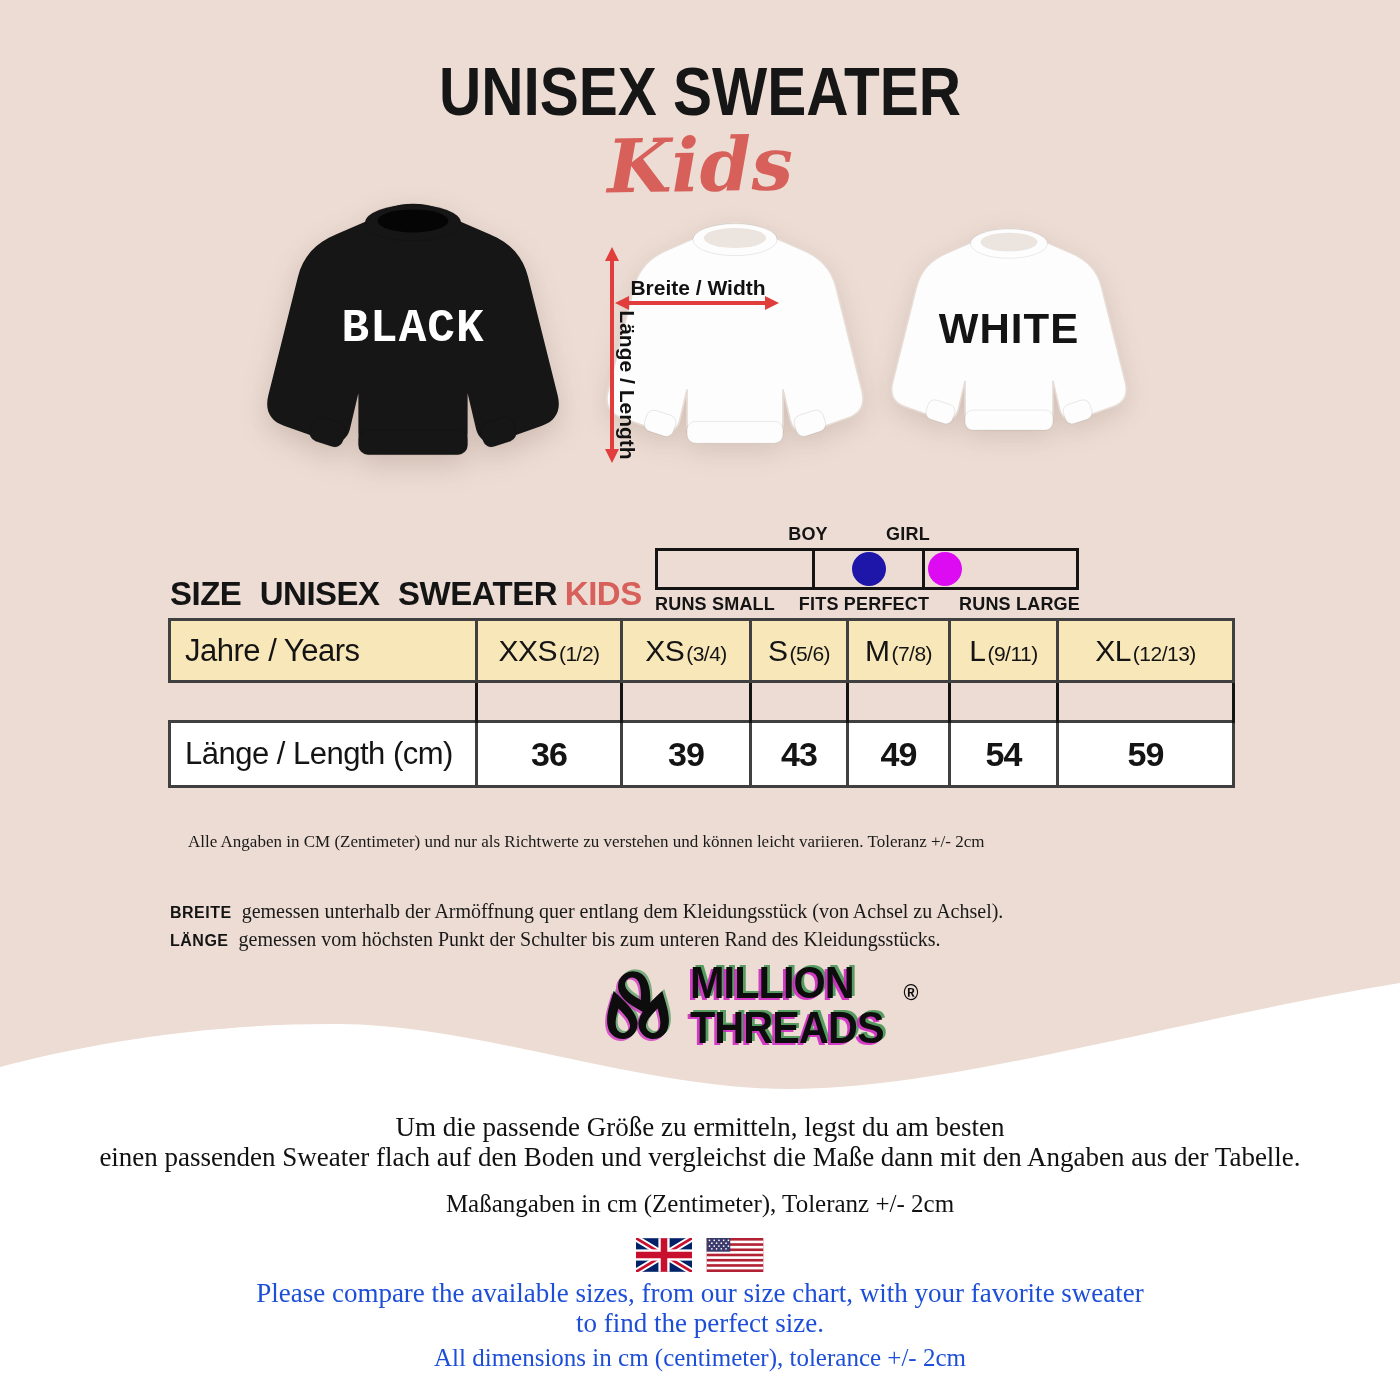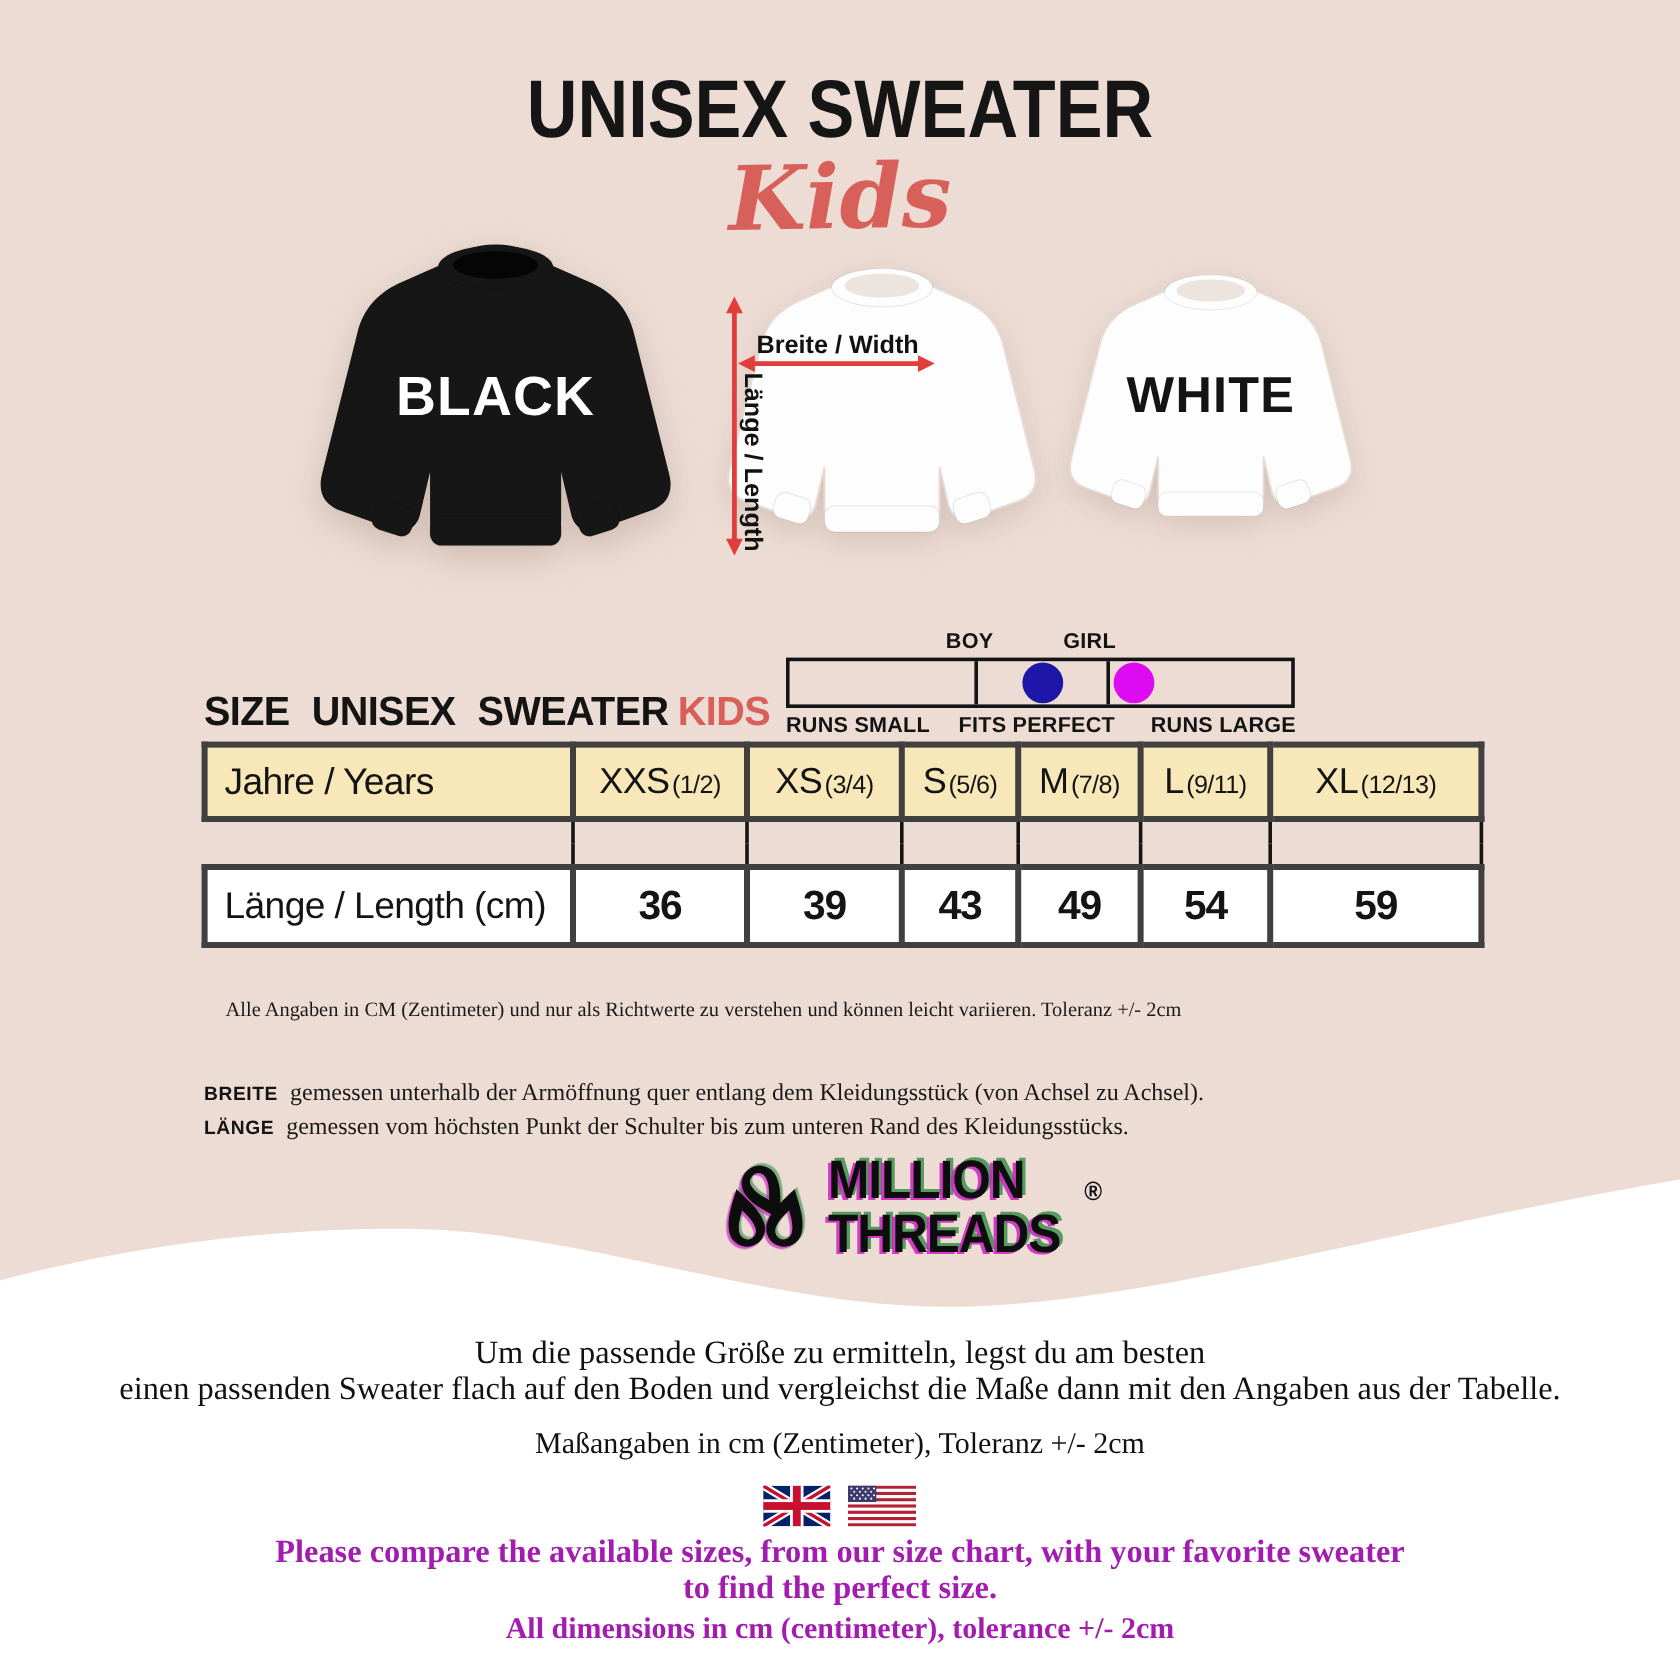"BLACK" div.abs { font-family: none -> Liberation Mono, monospace }
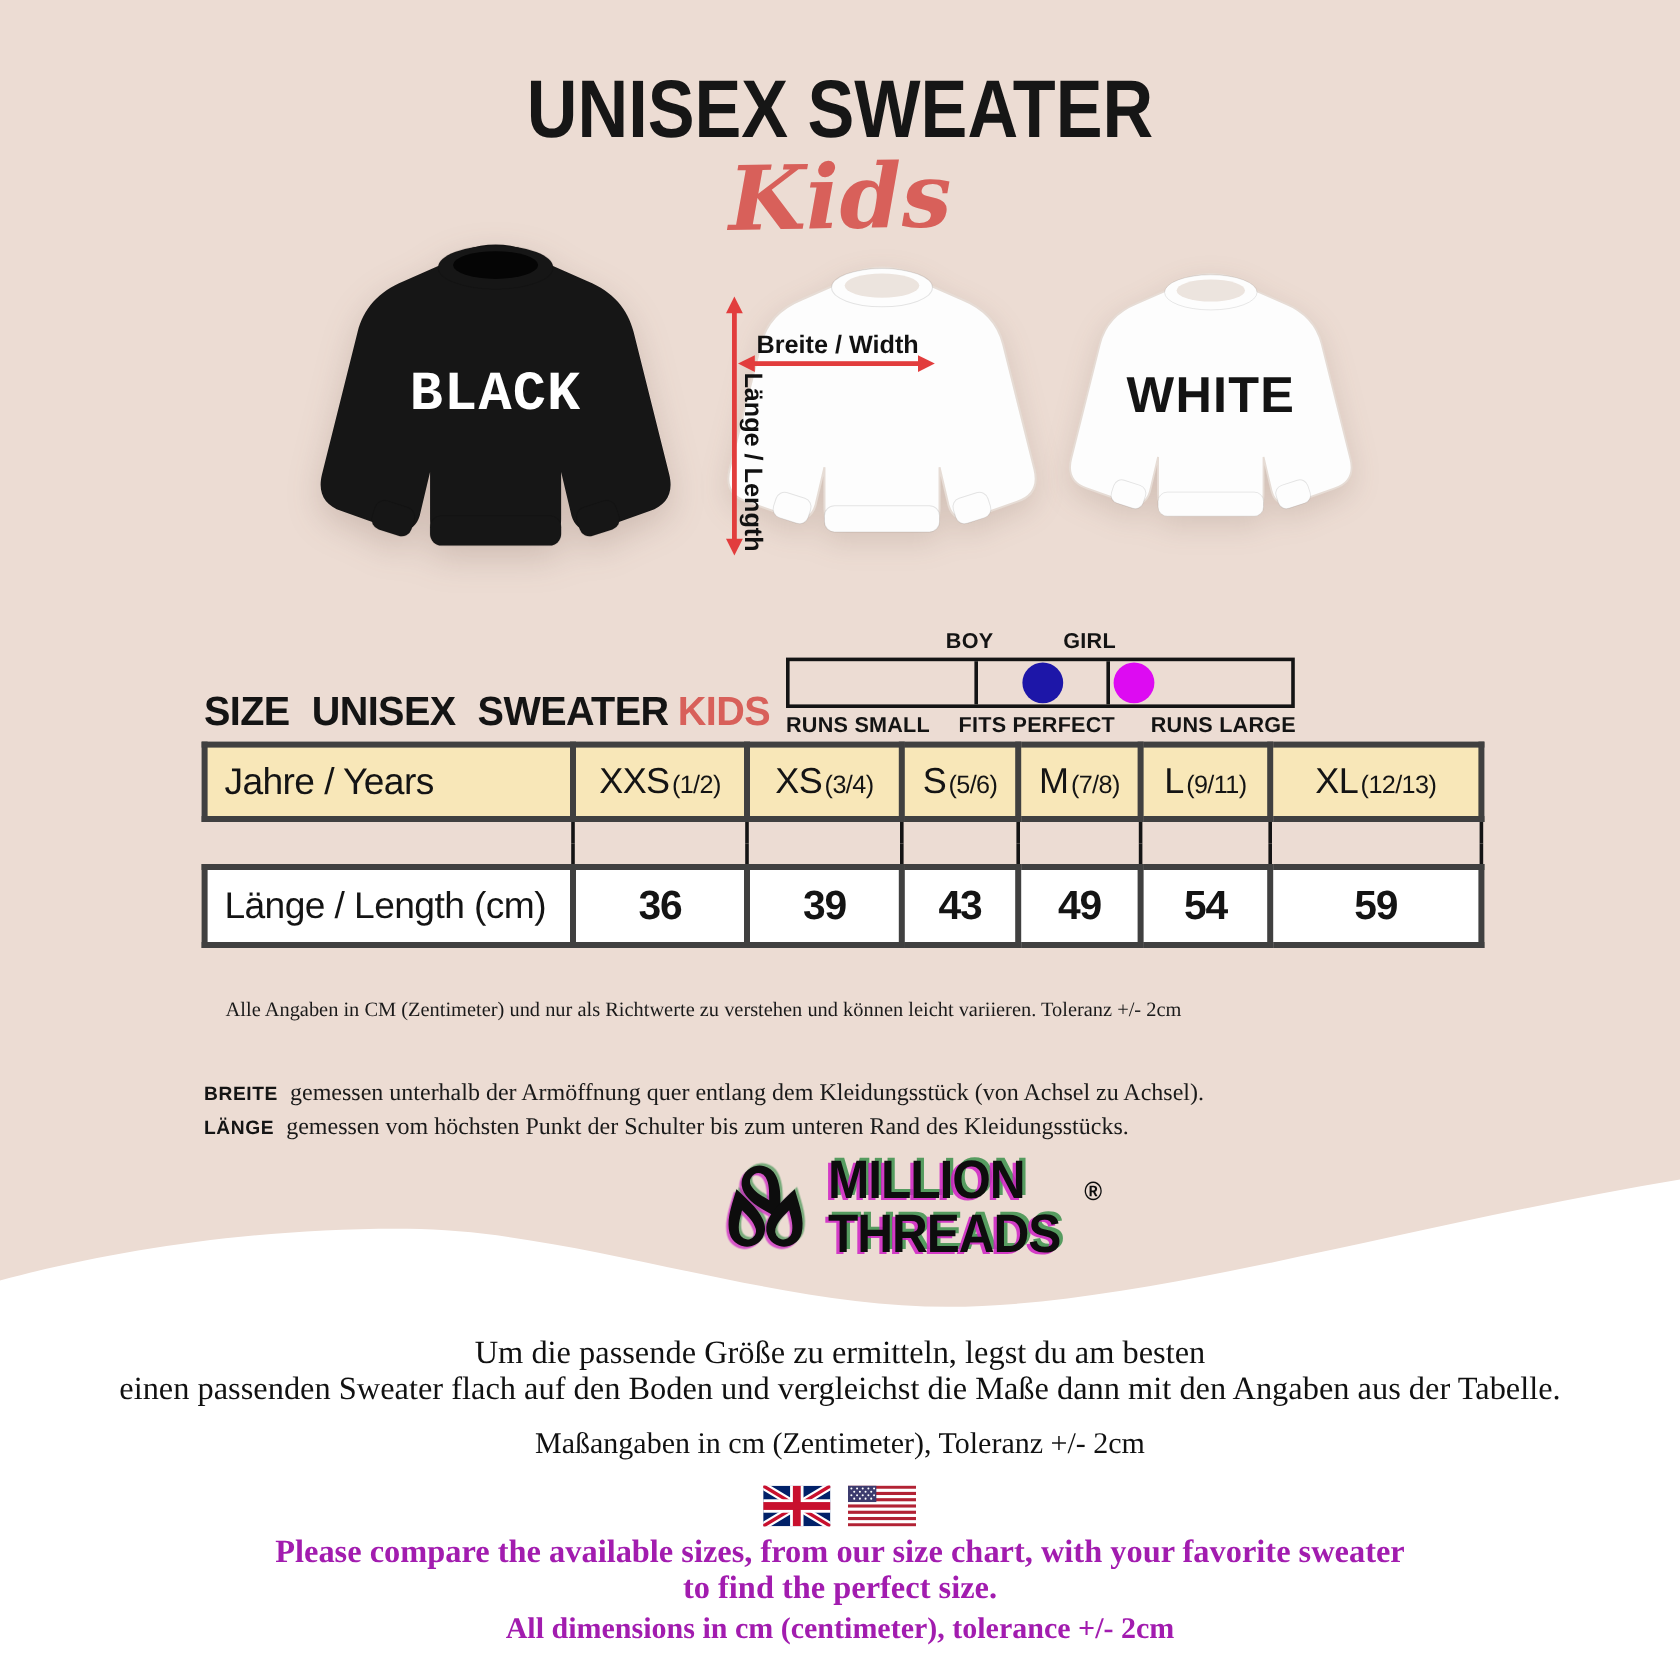"Jahre / Years" .size-table td { border: 5px solid #404040 -> 3px solid #404040 }
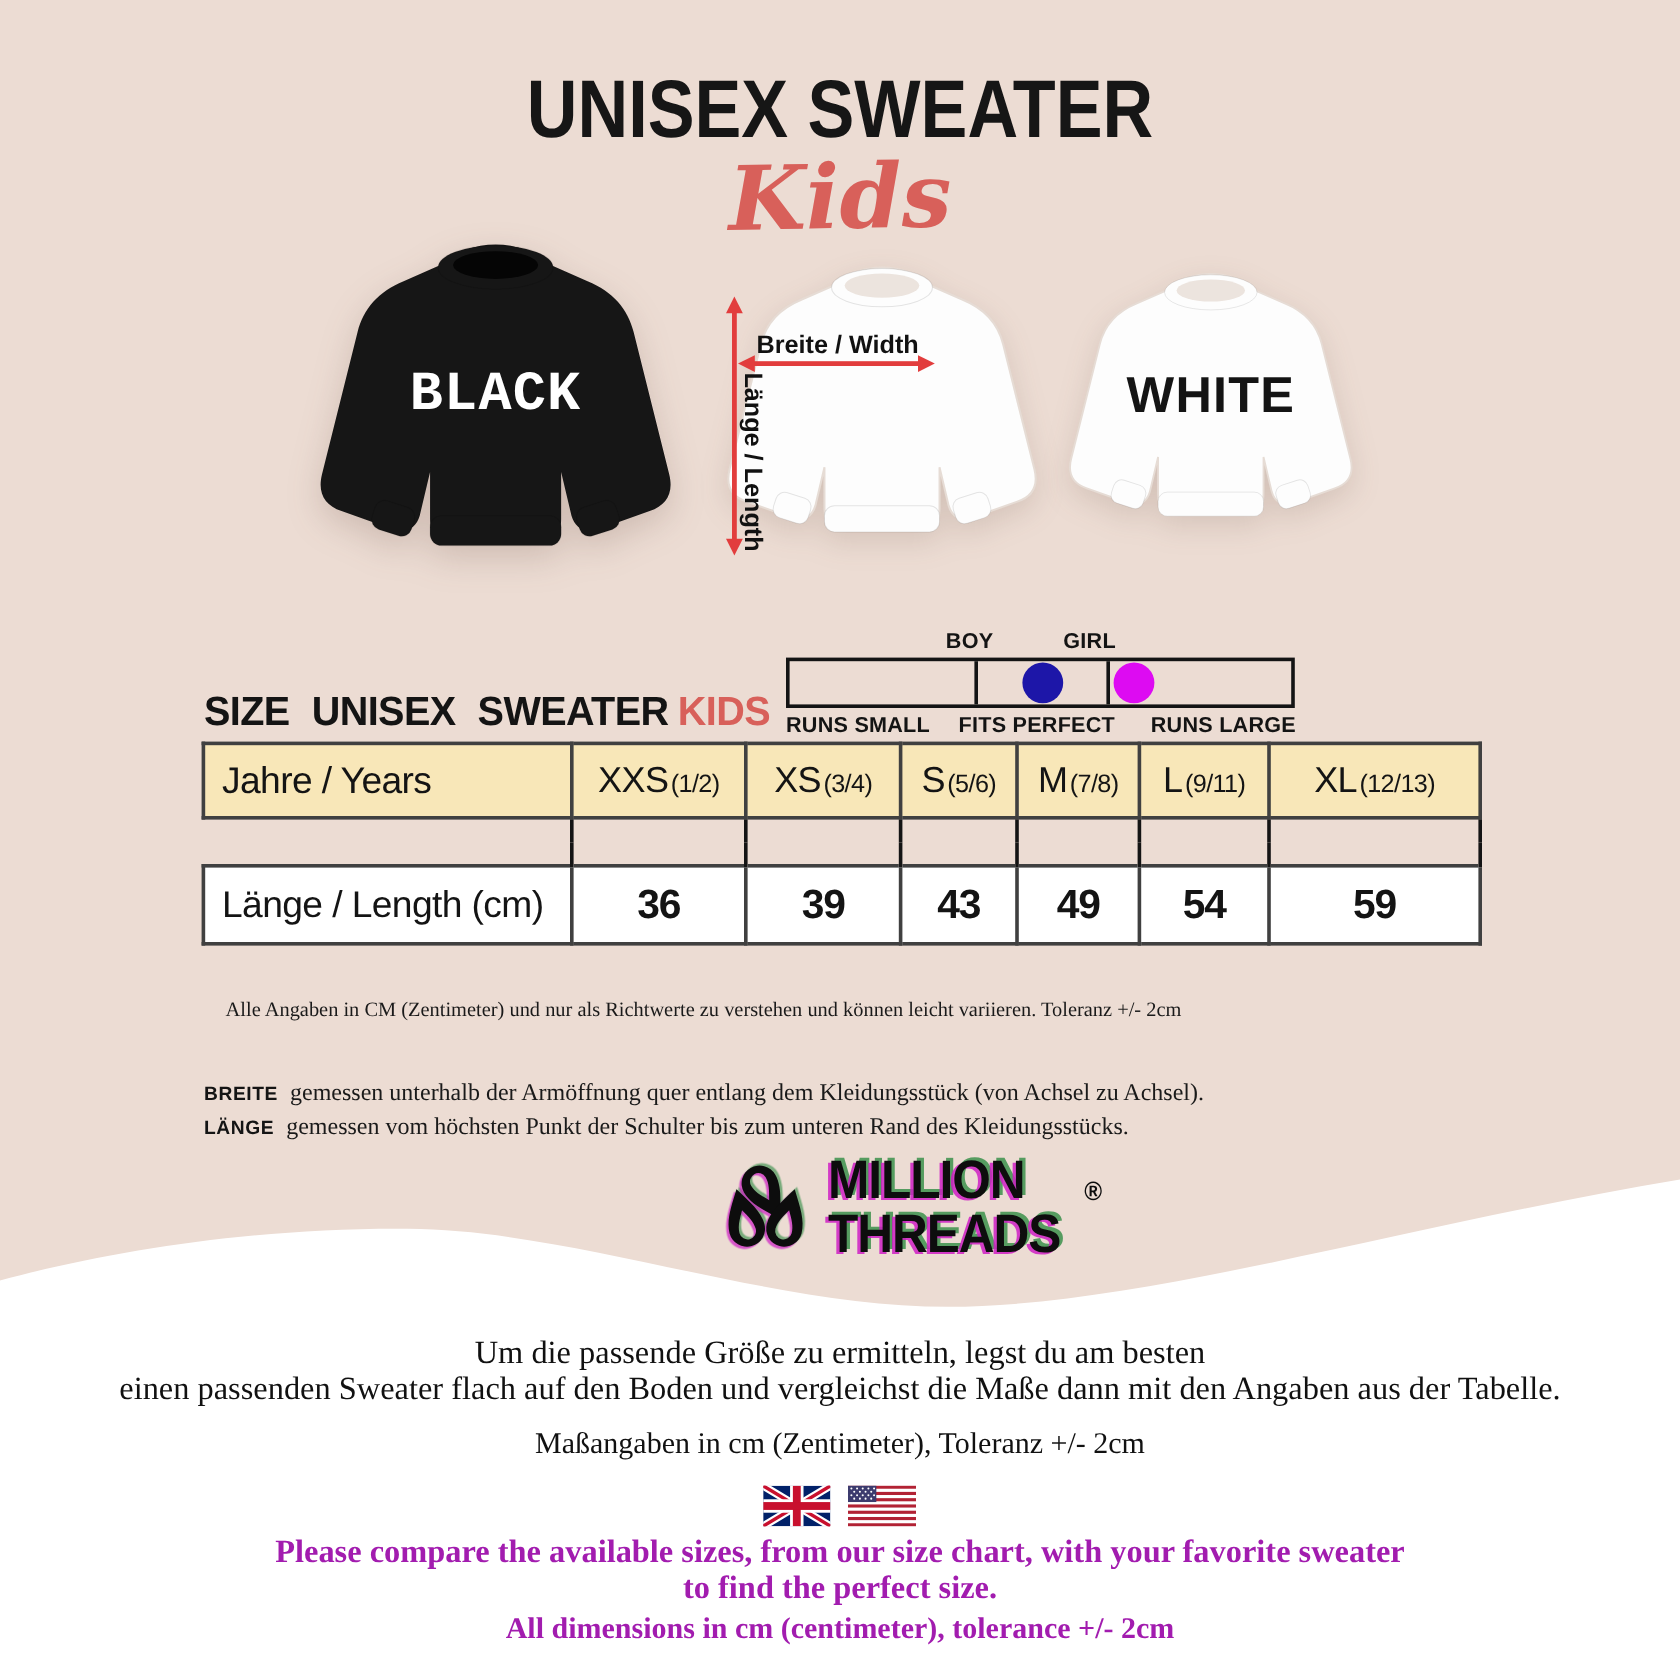"Please compare the available sizes," .footer-en { color: #a21caf -> #1d4ed8; font-weight: 700 -> 400 }
